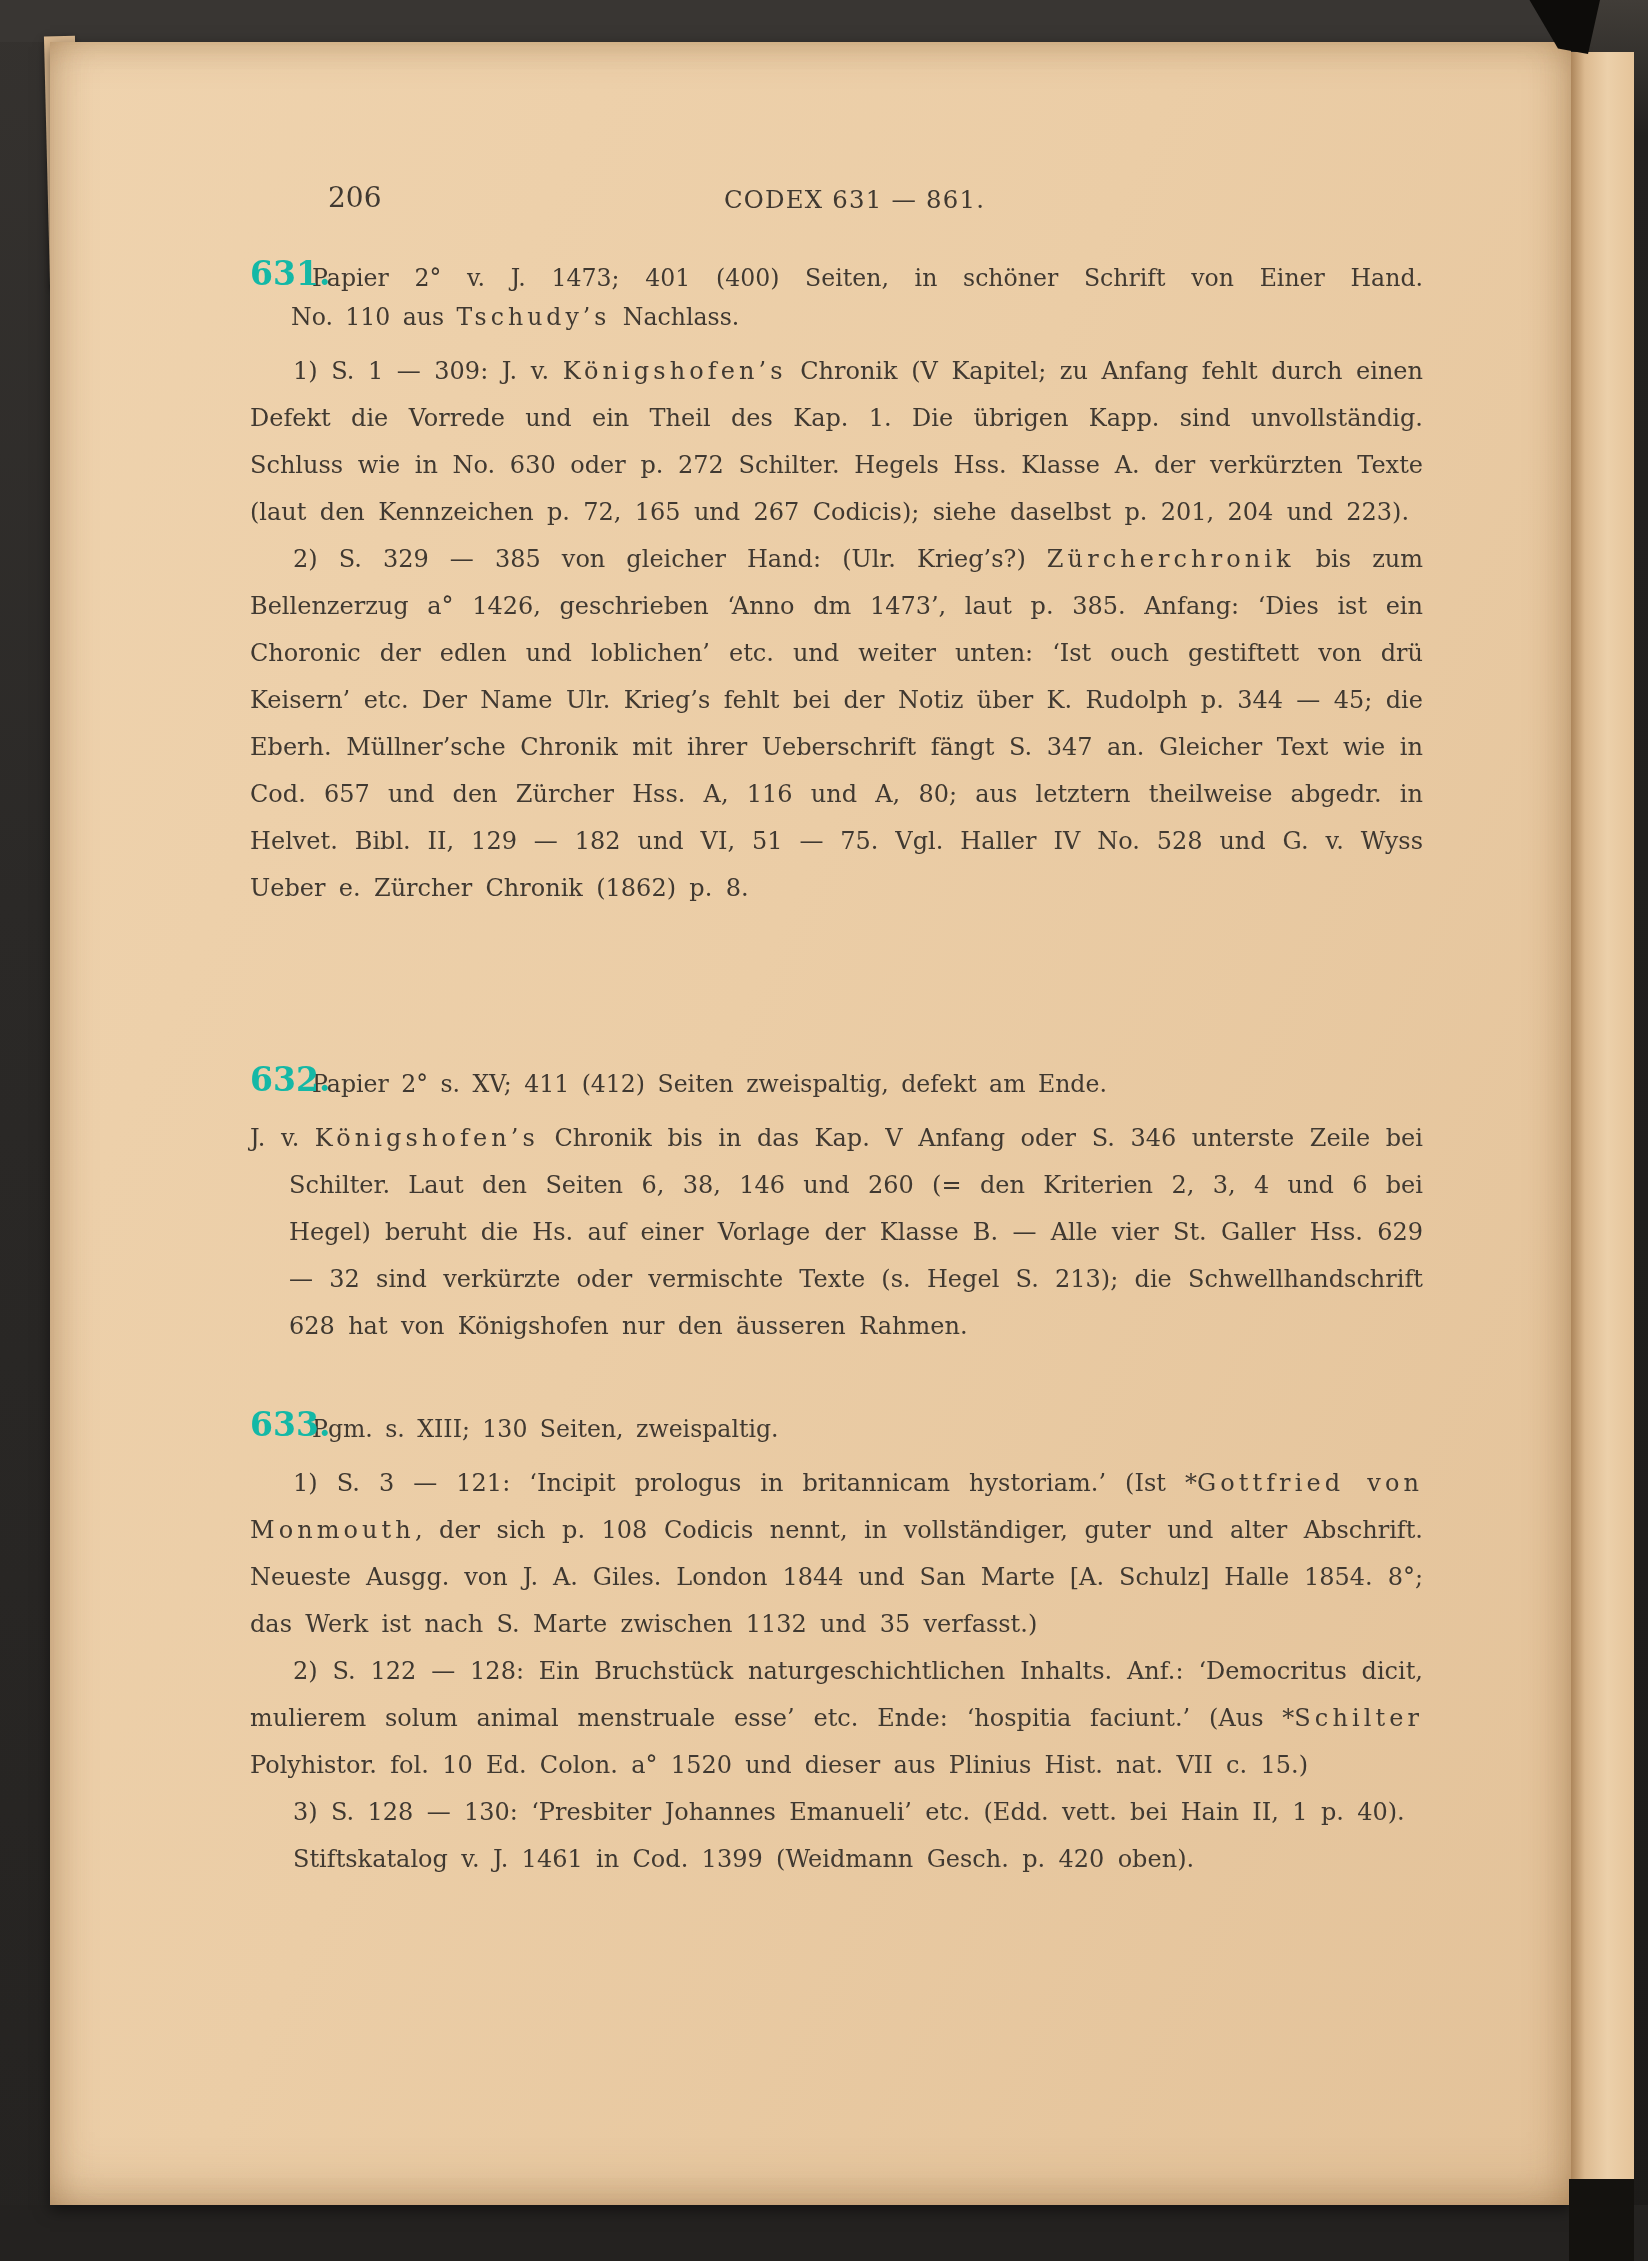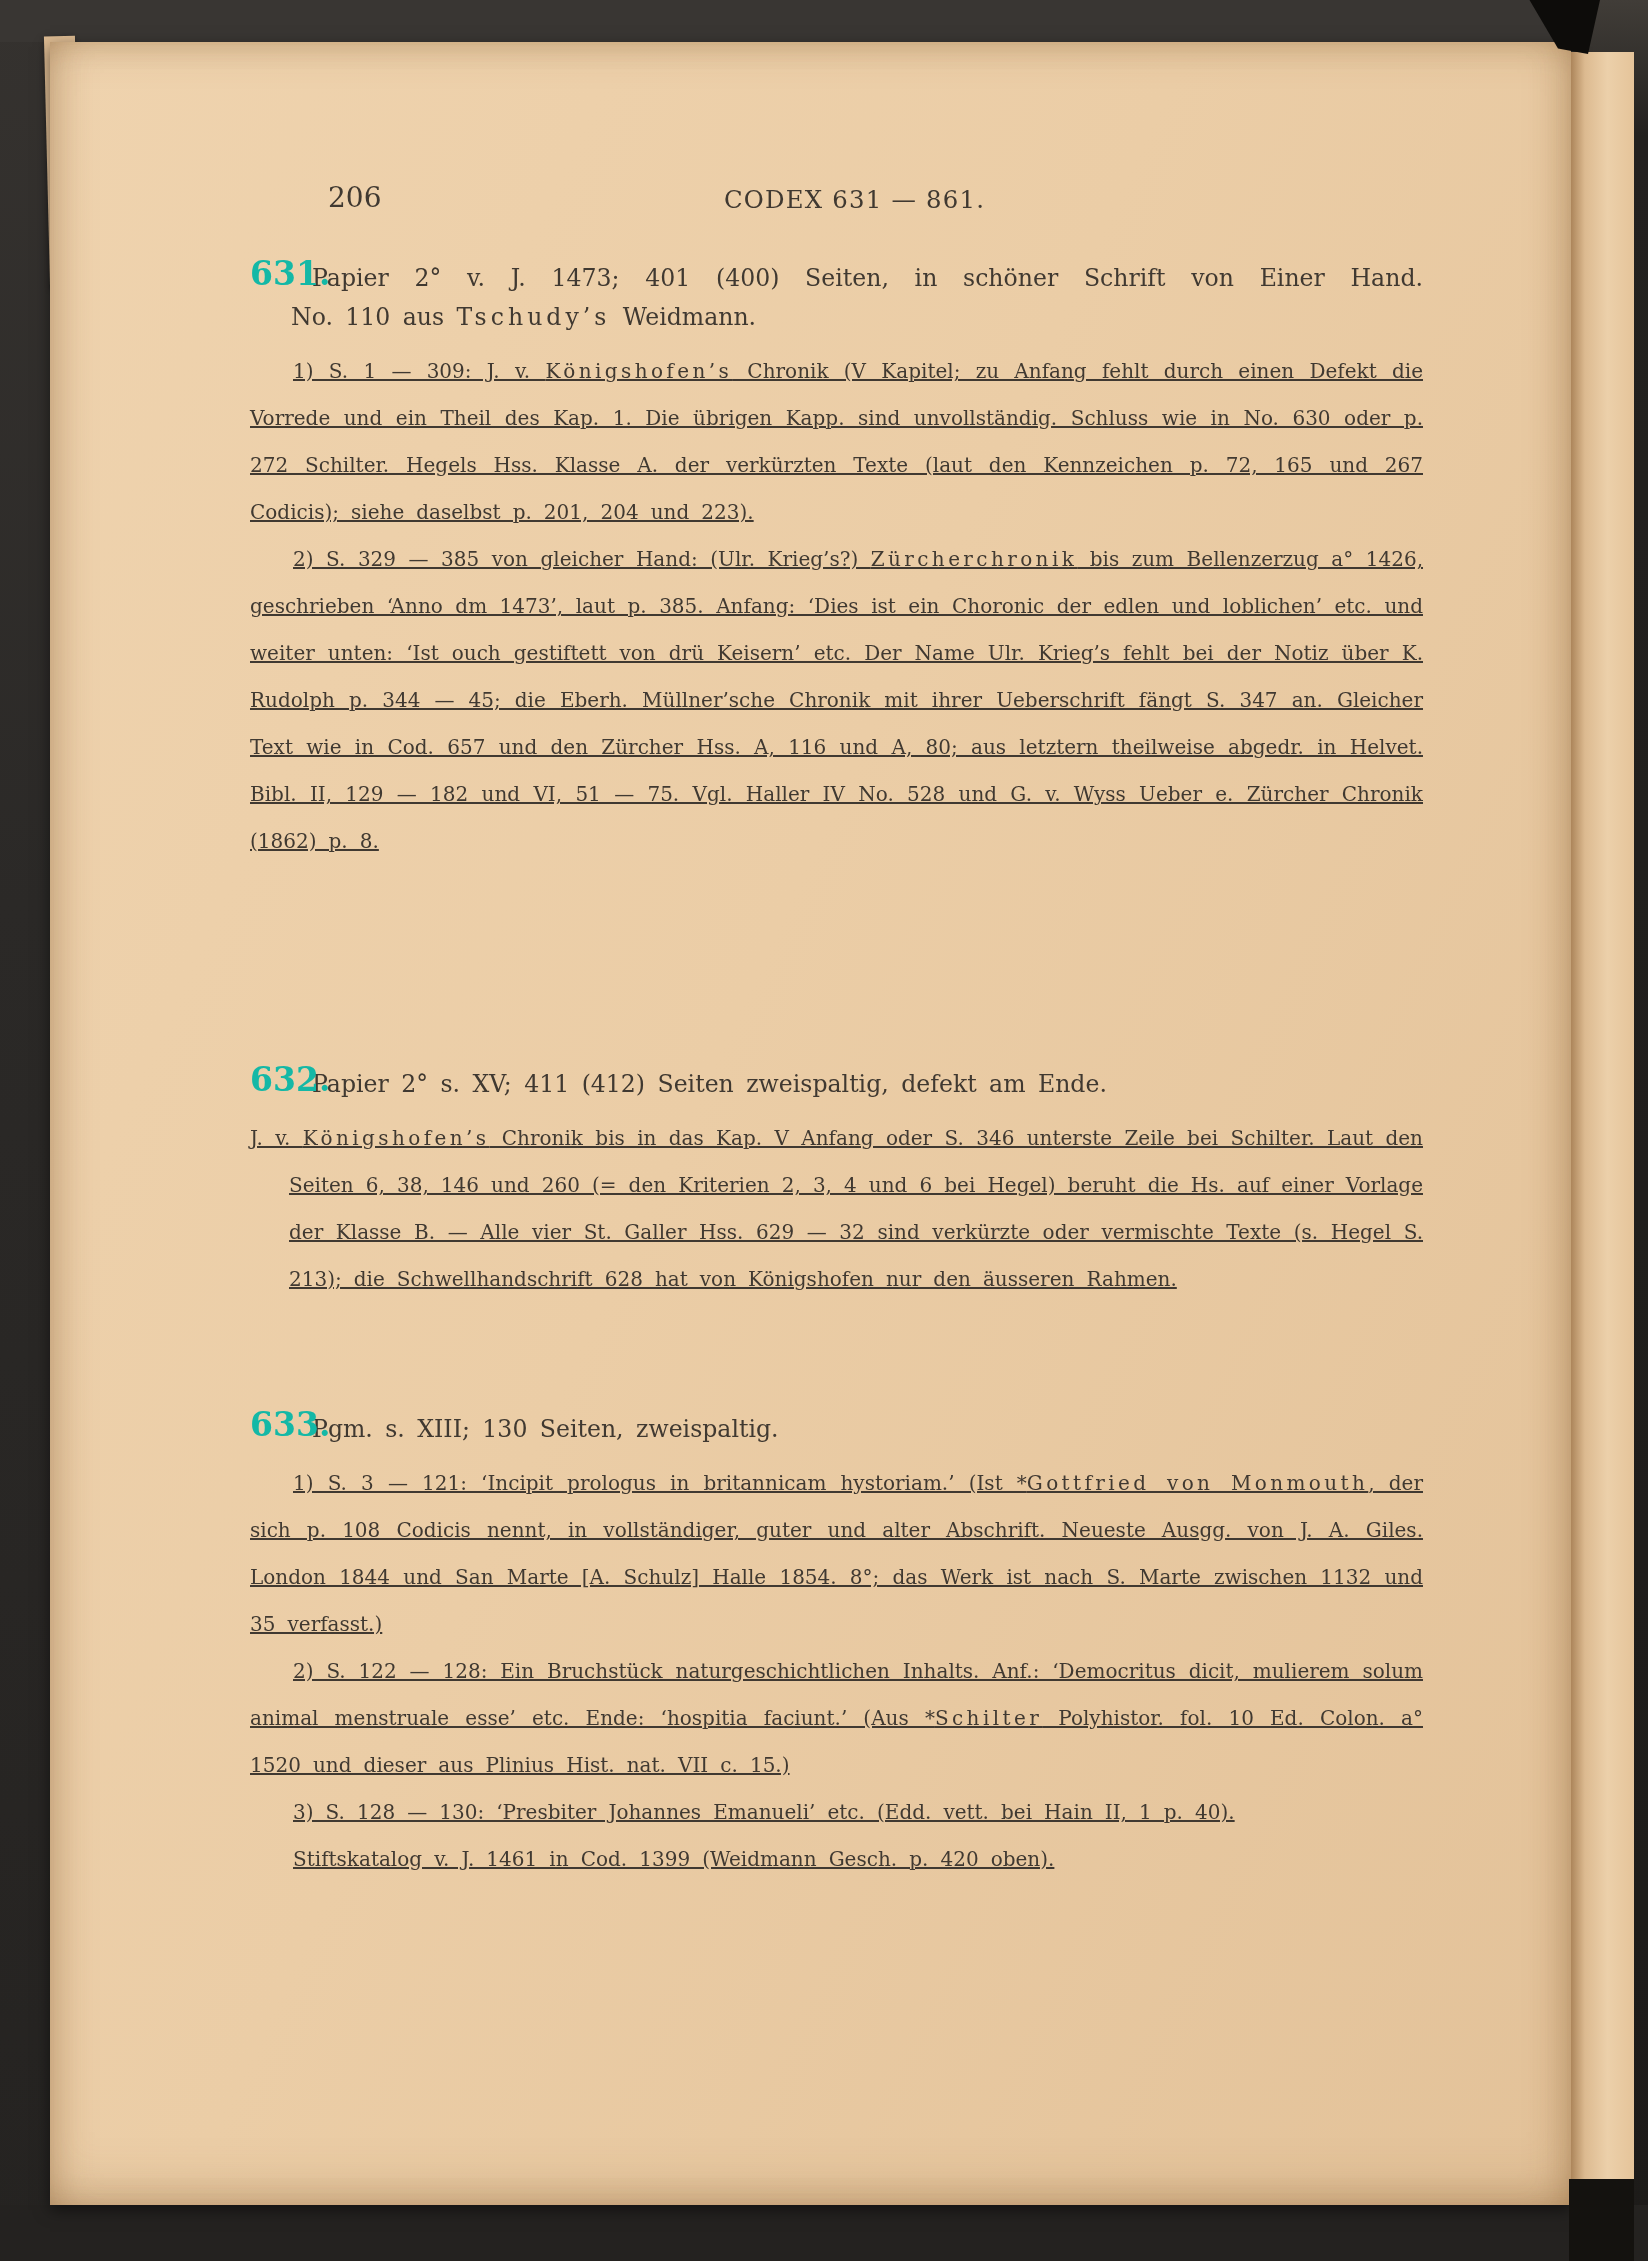"Weidmann." span.n { text: Weidmann -> Nachlass }
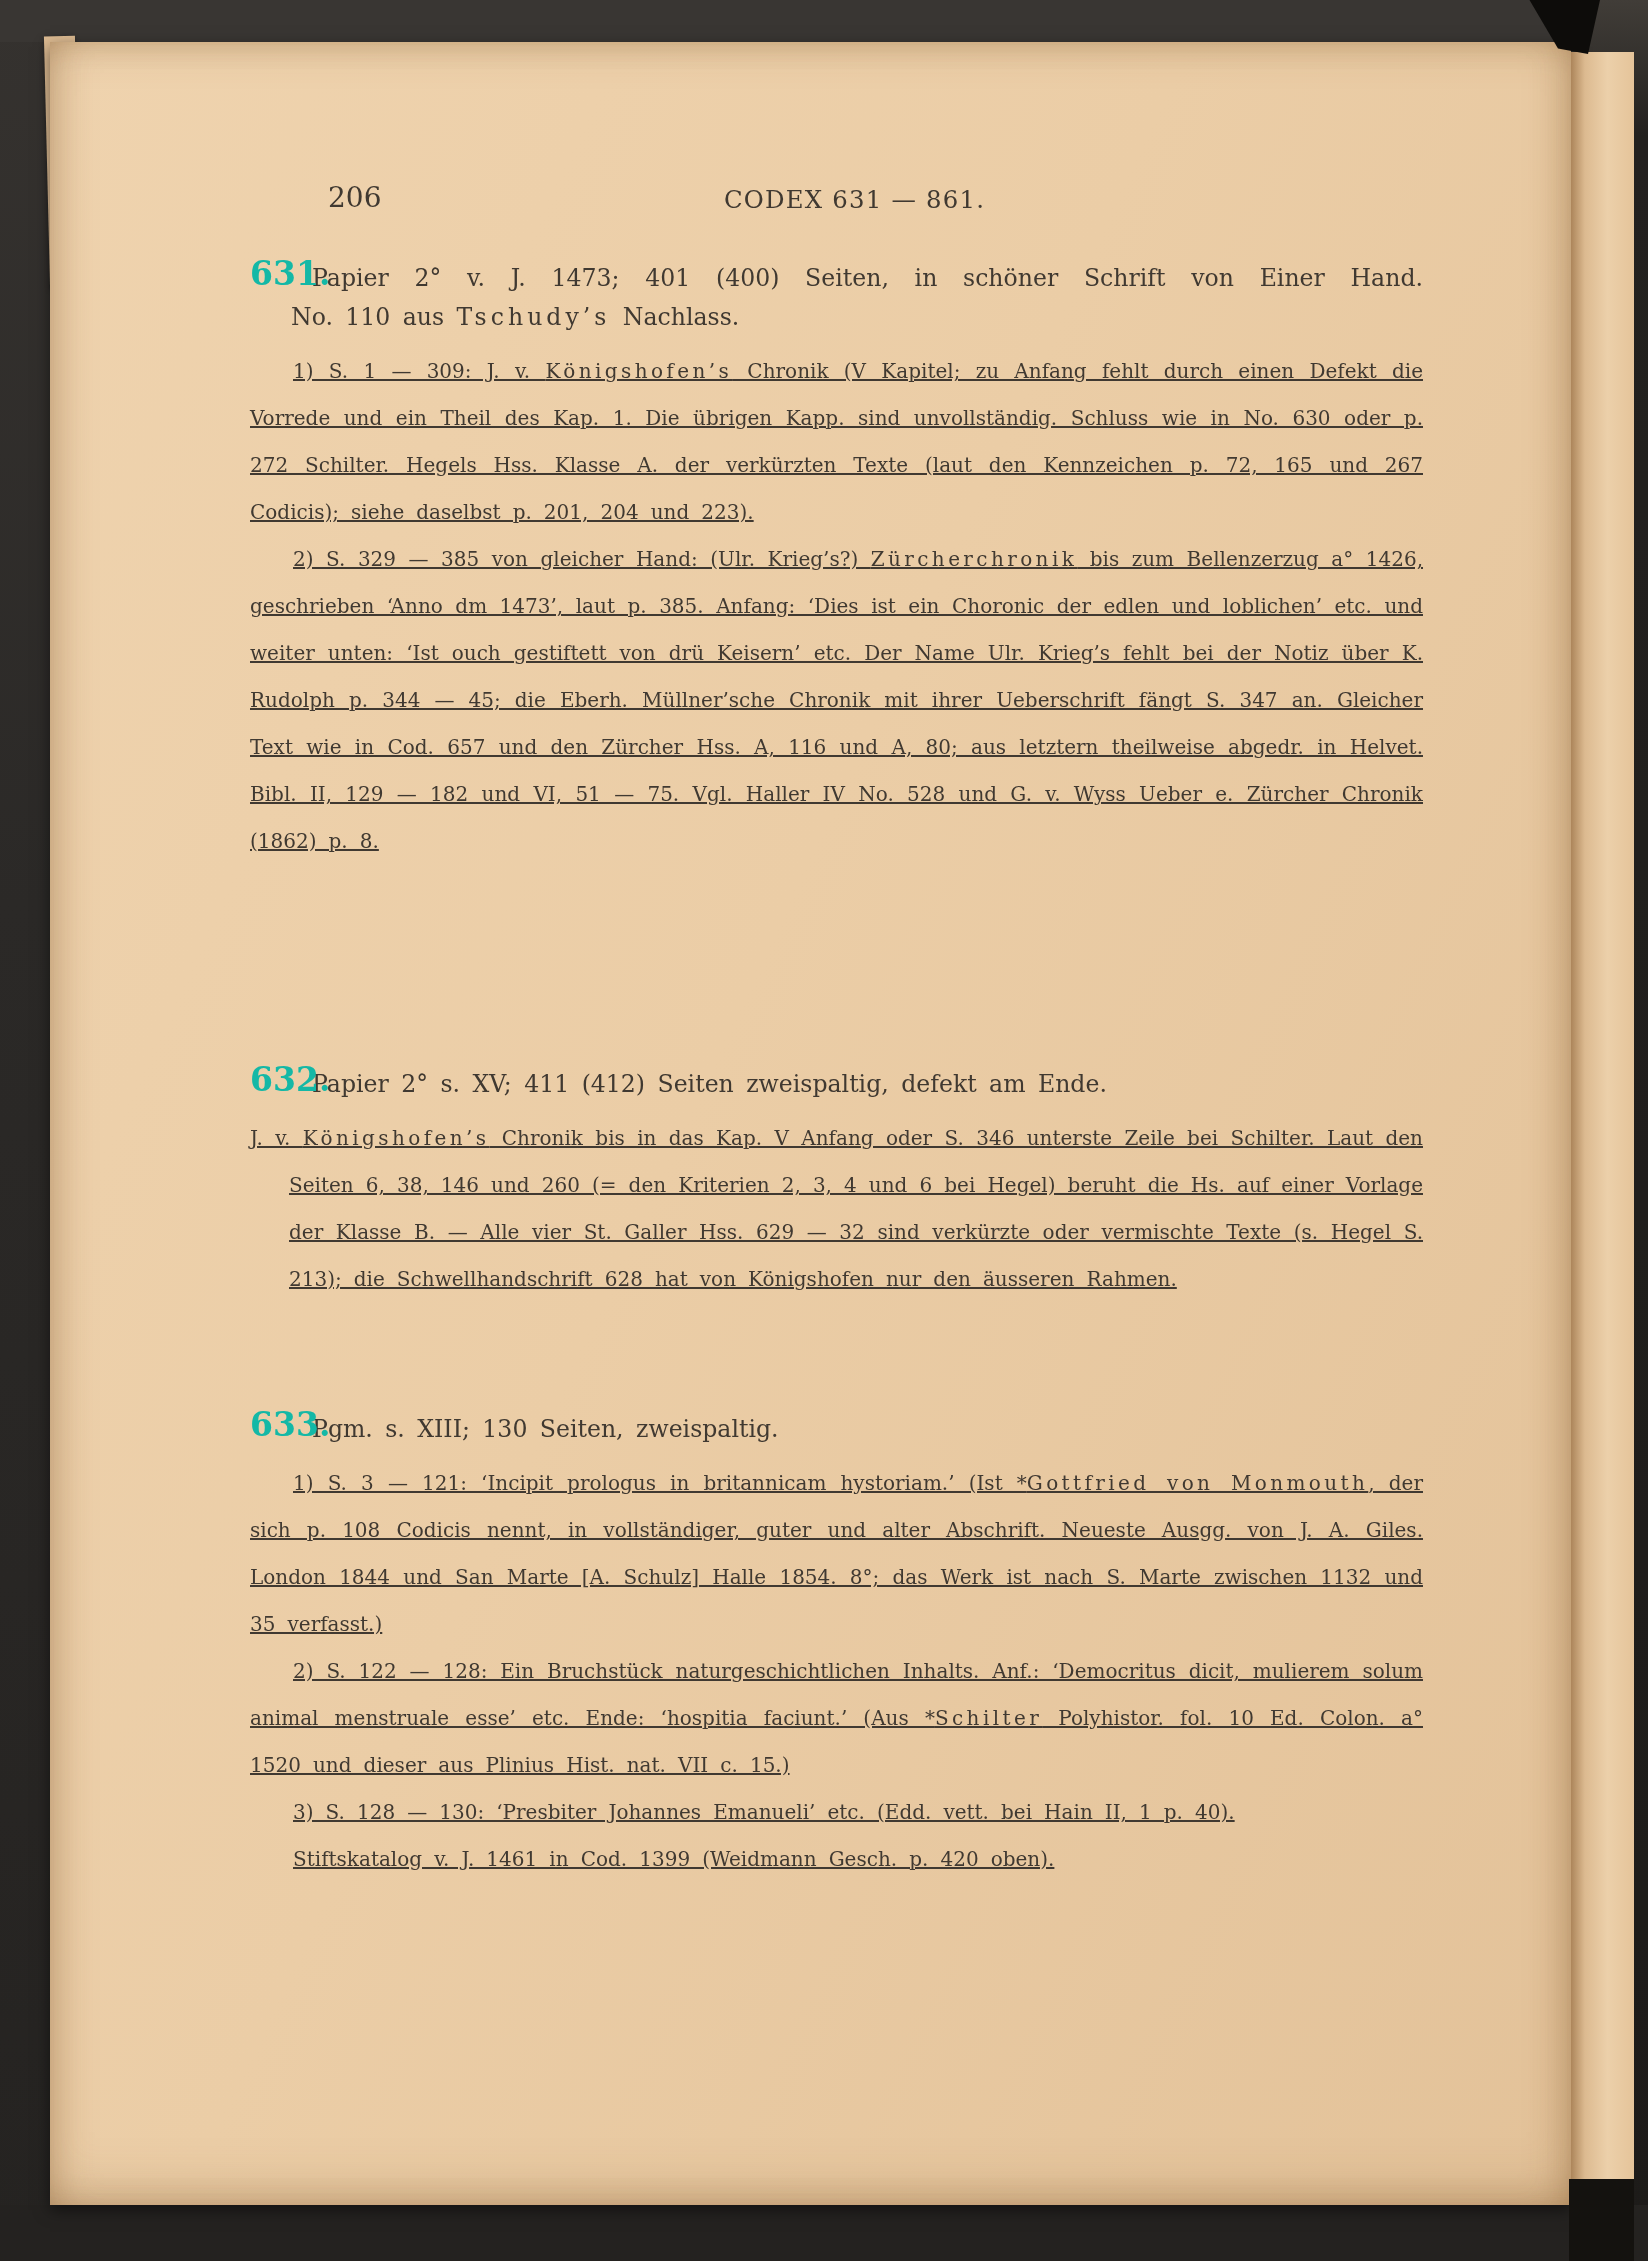"1) S. 1 — 309:" .para { font-size: 20px -> 24px; text-decoration: underline -> none }
